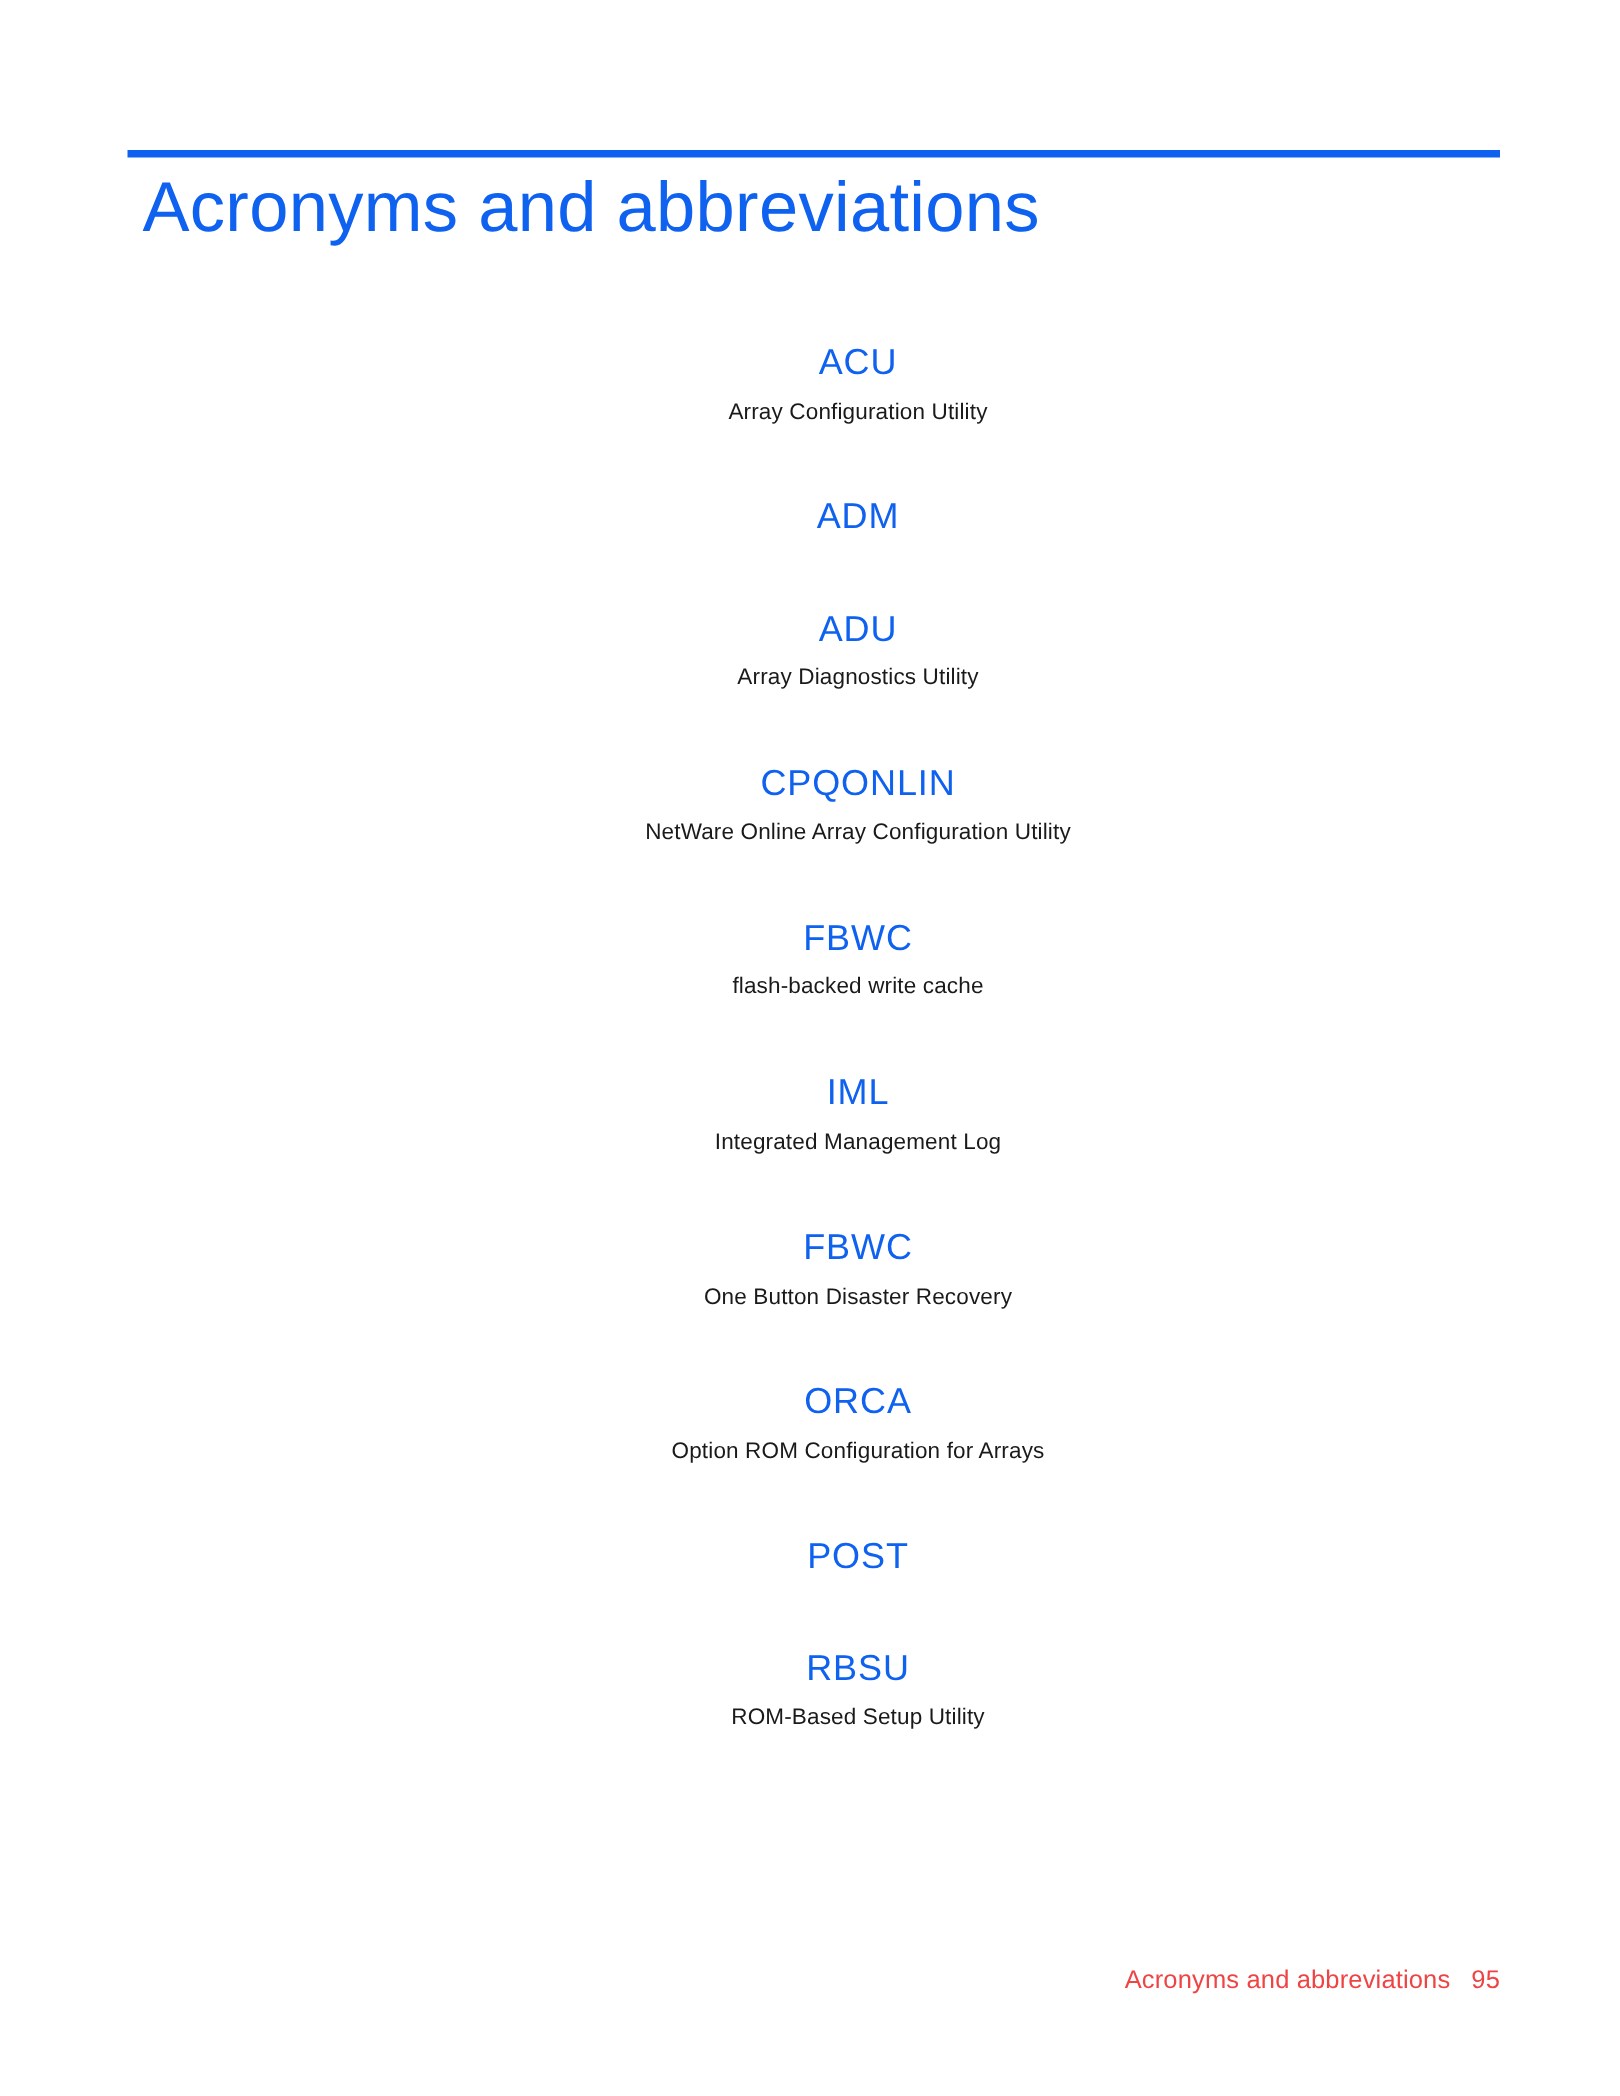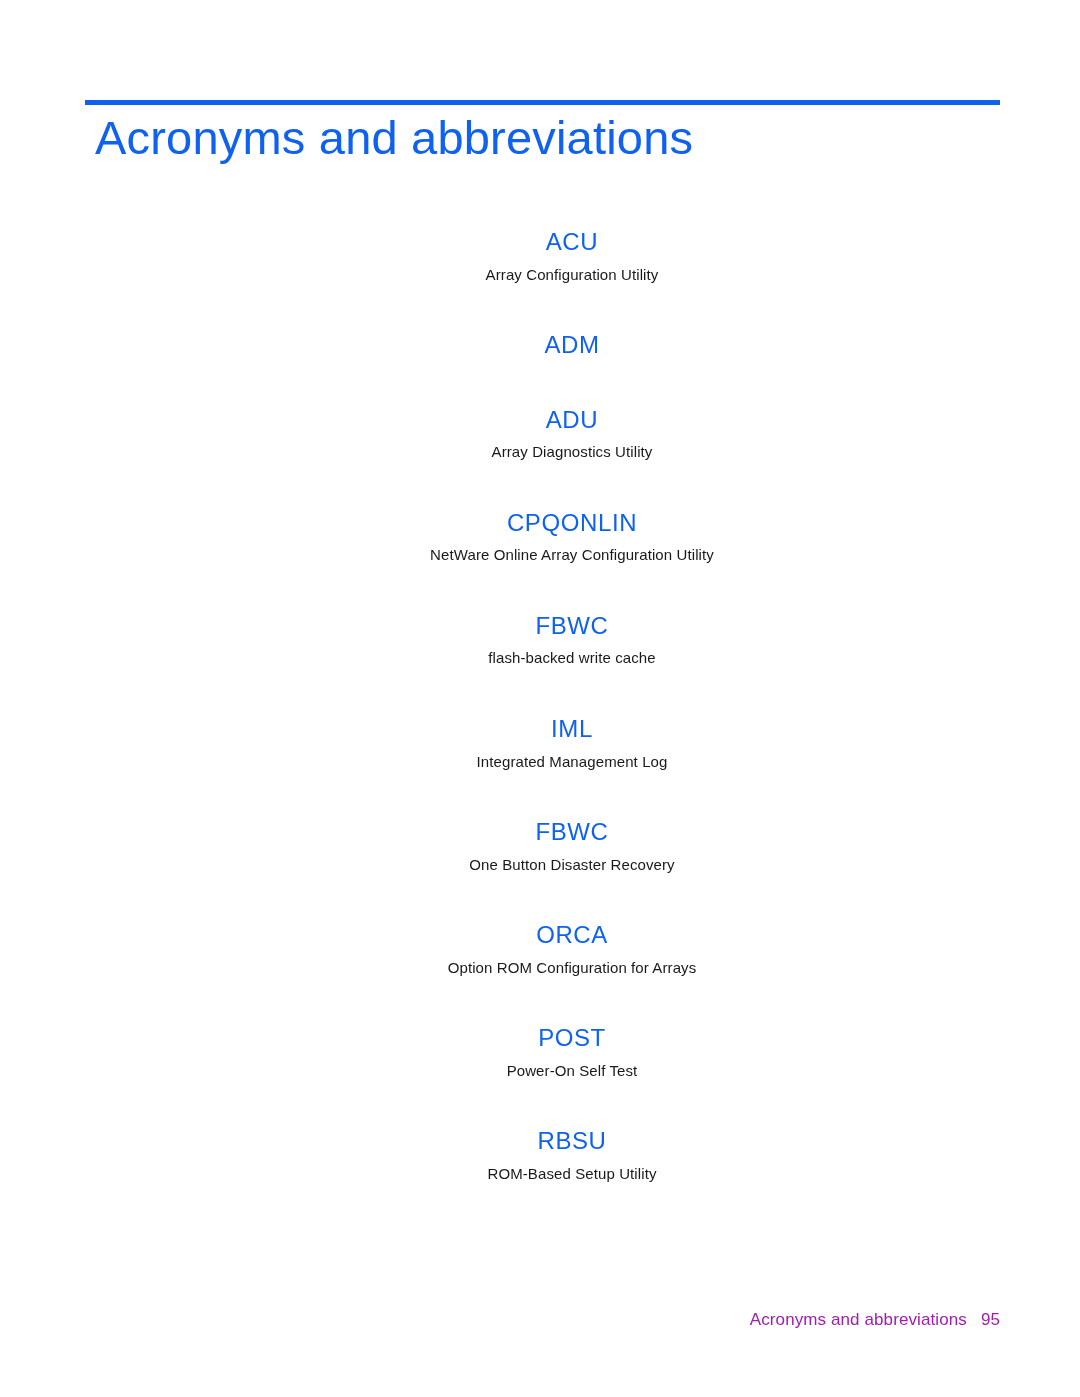"Power-On Self Test" p.definition { html: <p>Power-On Self Test</p> -> none }
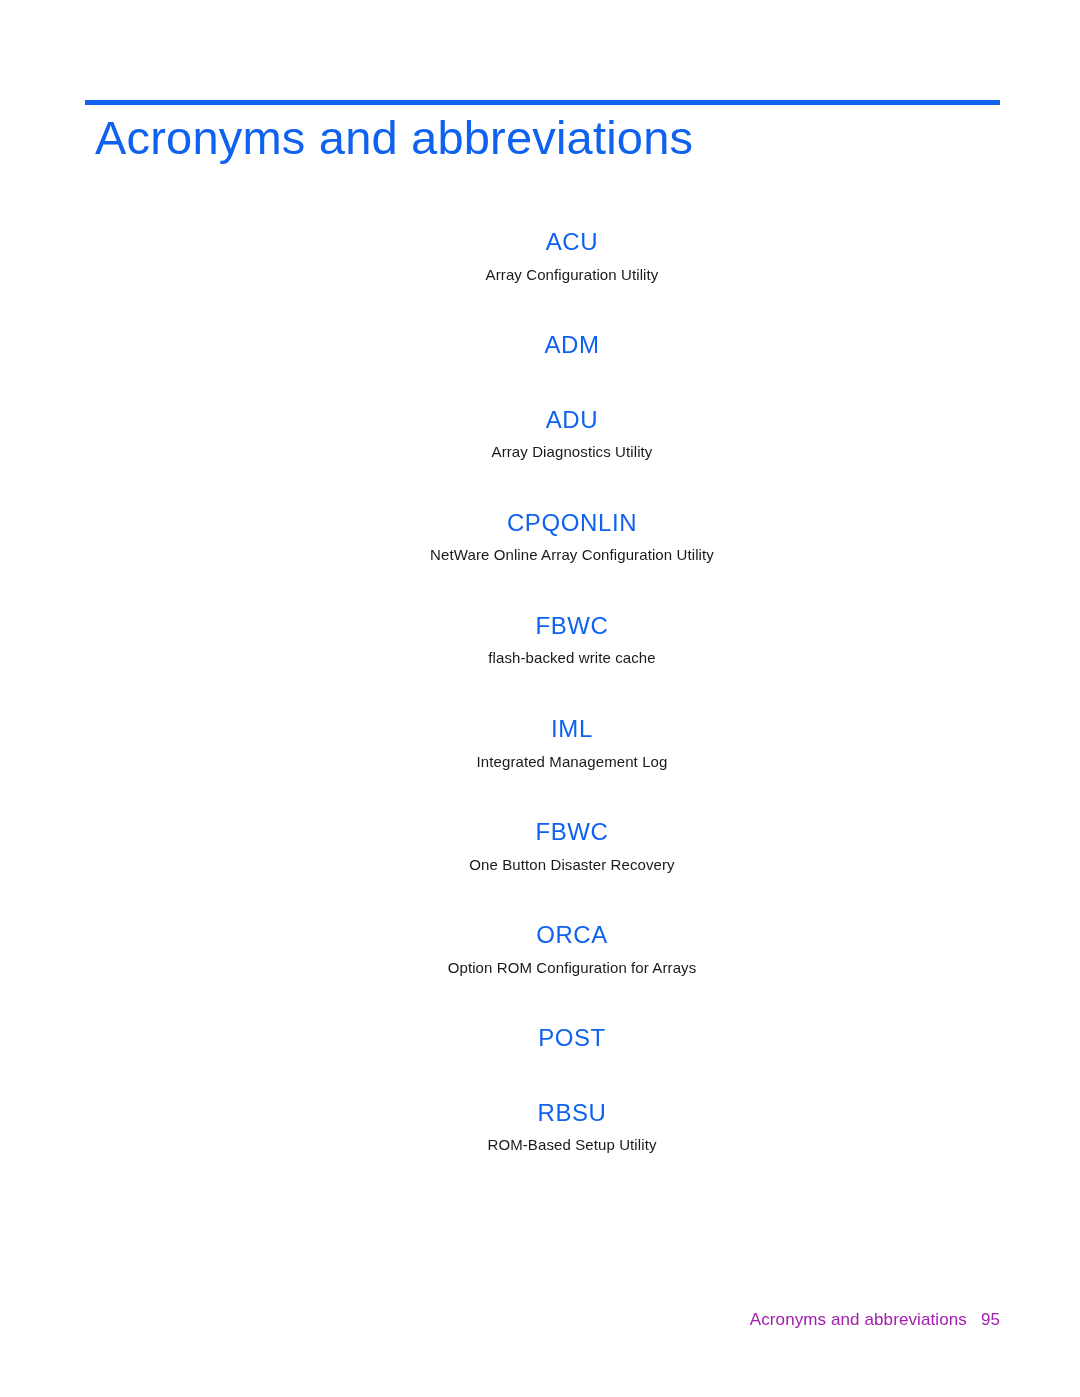"Acronyms and abbreviations 95" .footer { color: #a21caf -> #ef4444 }
